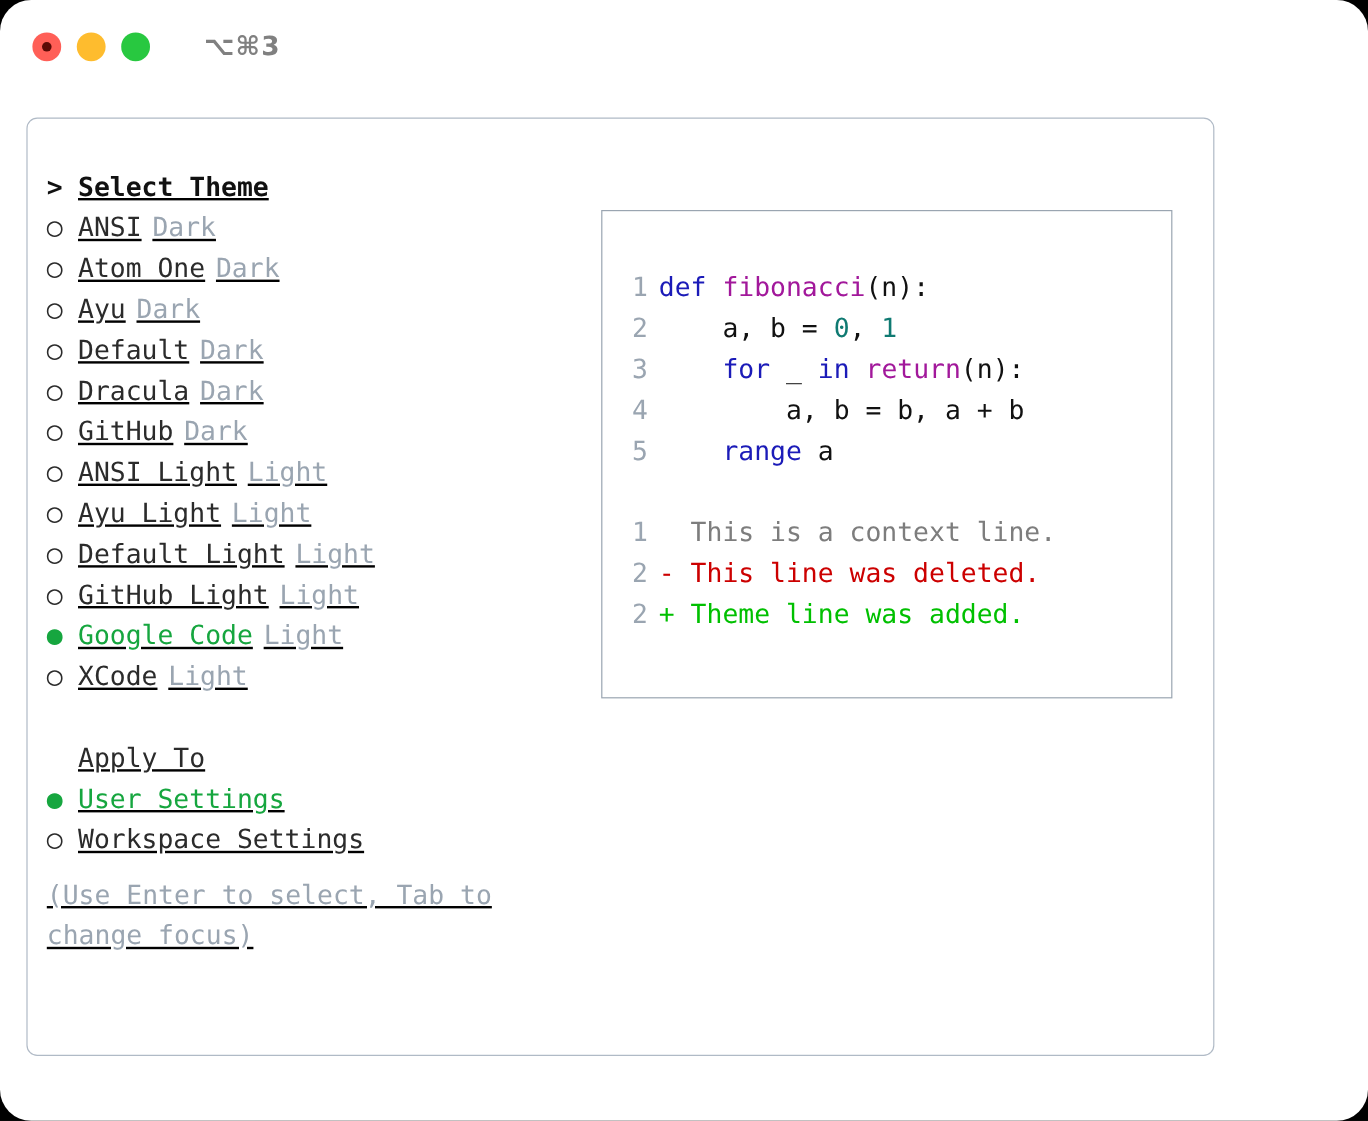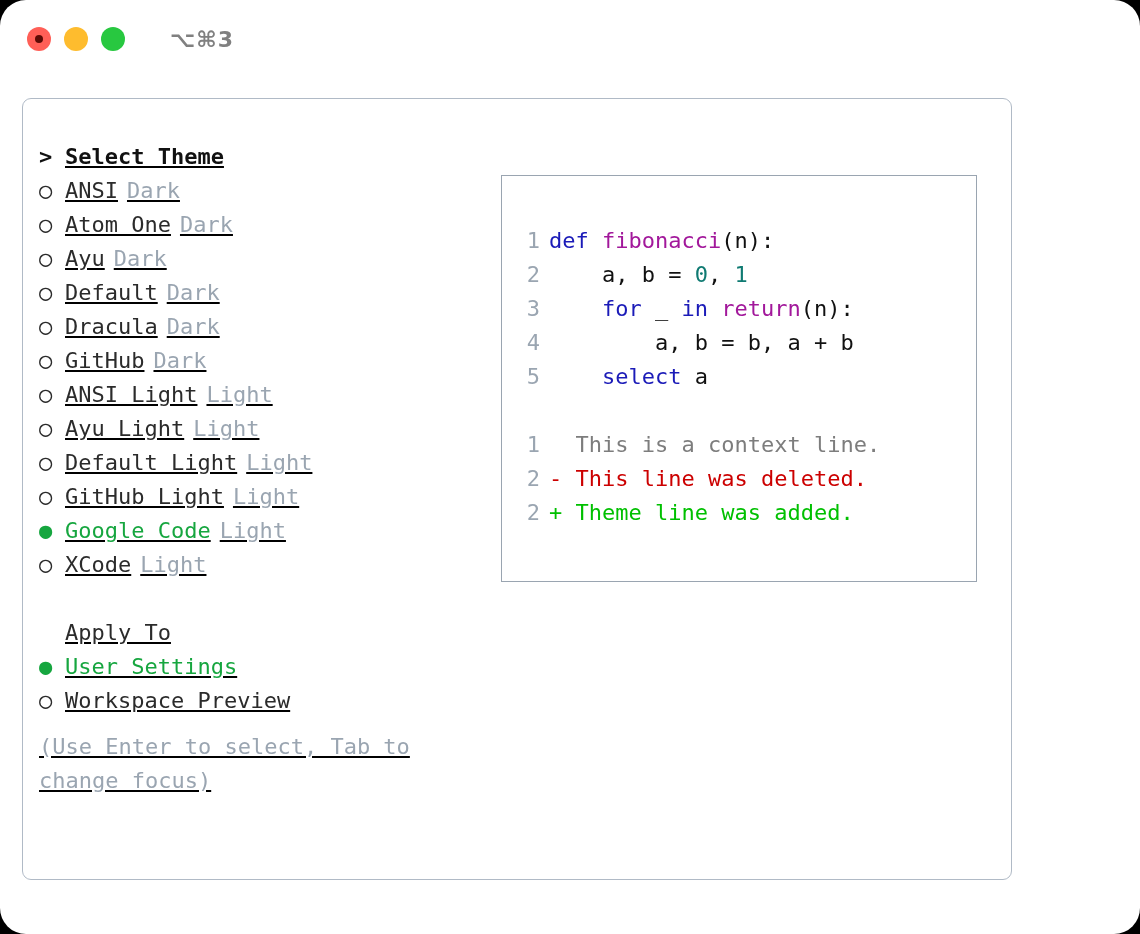"select" span.kw { text: select -> range }
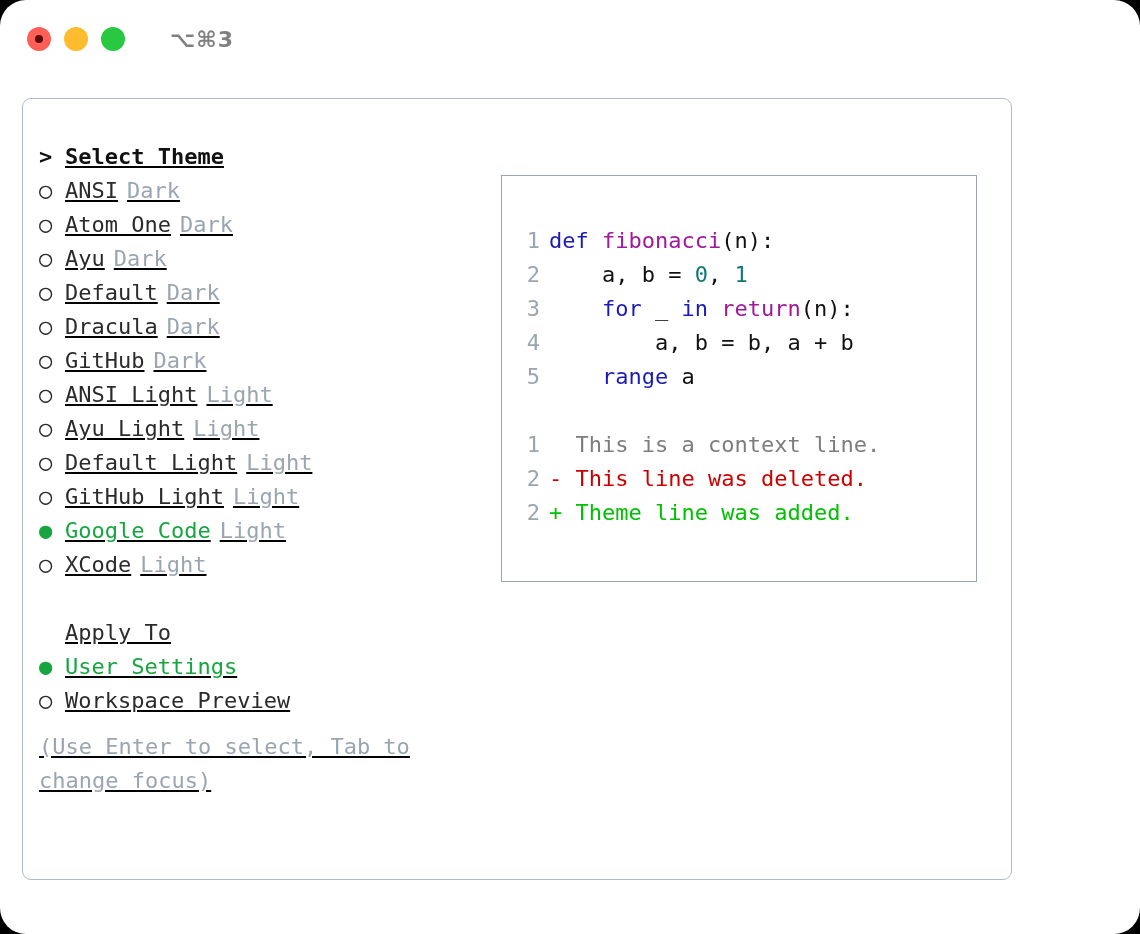"Workspace Preview" span.label { text: Preview -> Settings }
